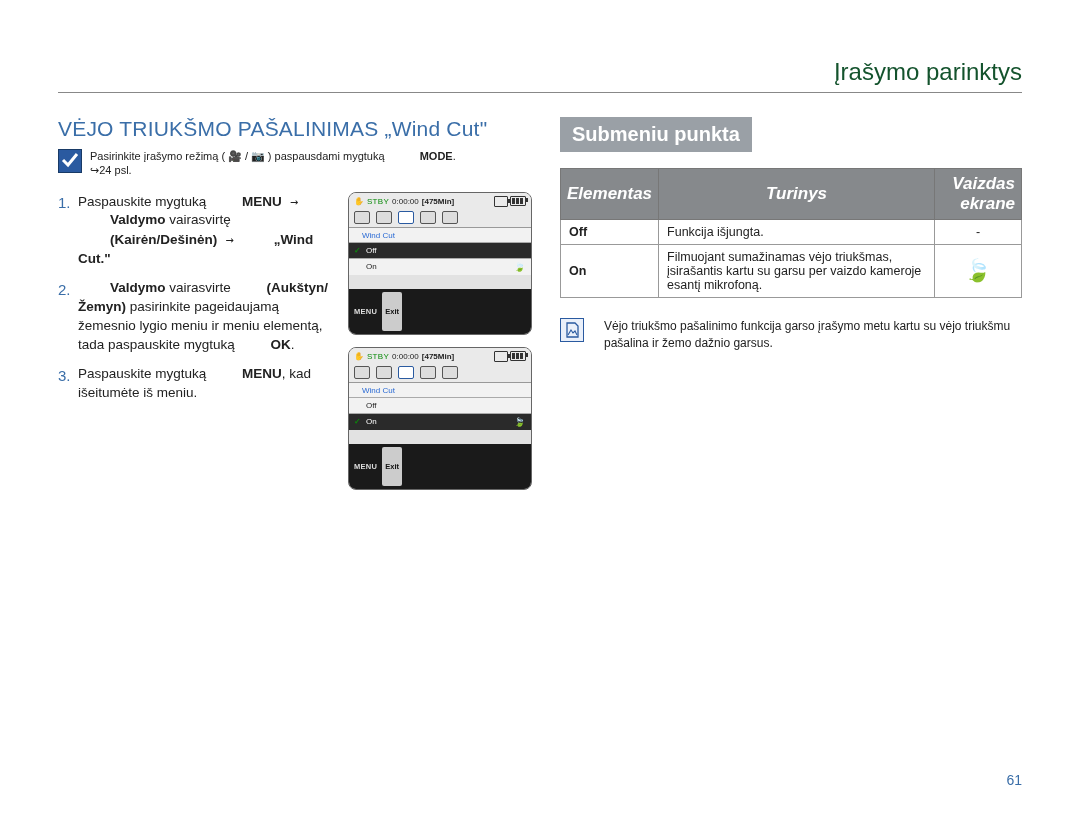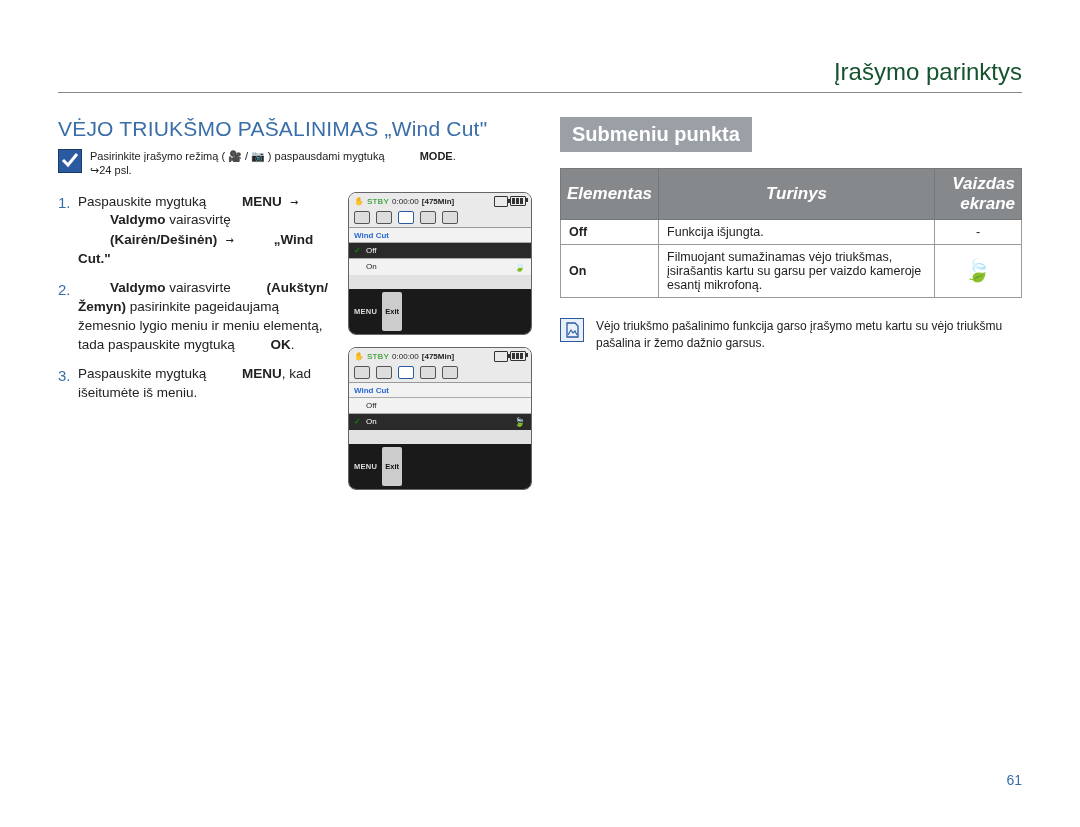"Wind Cut" .cs-label { font-weight: 700 -> 400; margin-left: none -> 8px }
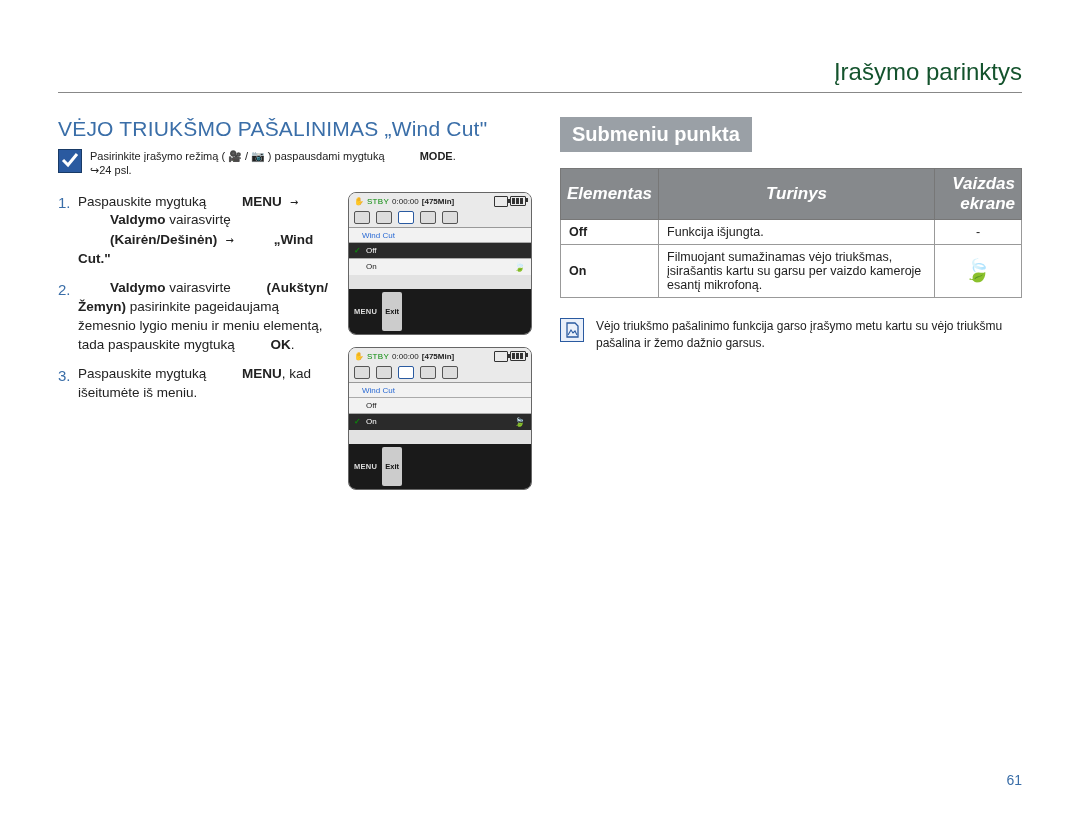"Vėjo triukšmo pašalinimo funkcija garso" .note { gap: 12px -> 20px }
